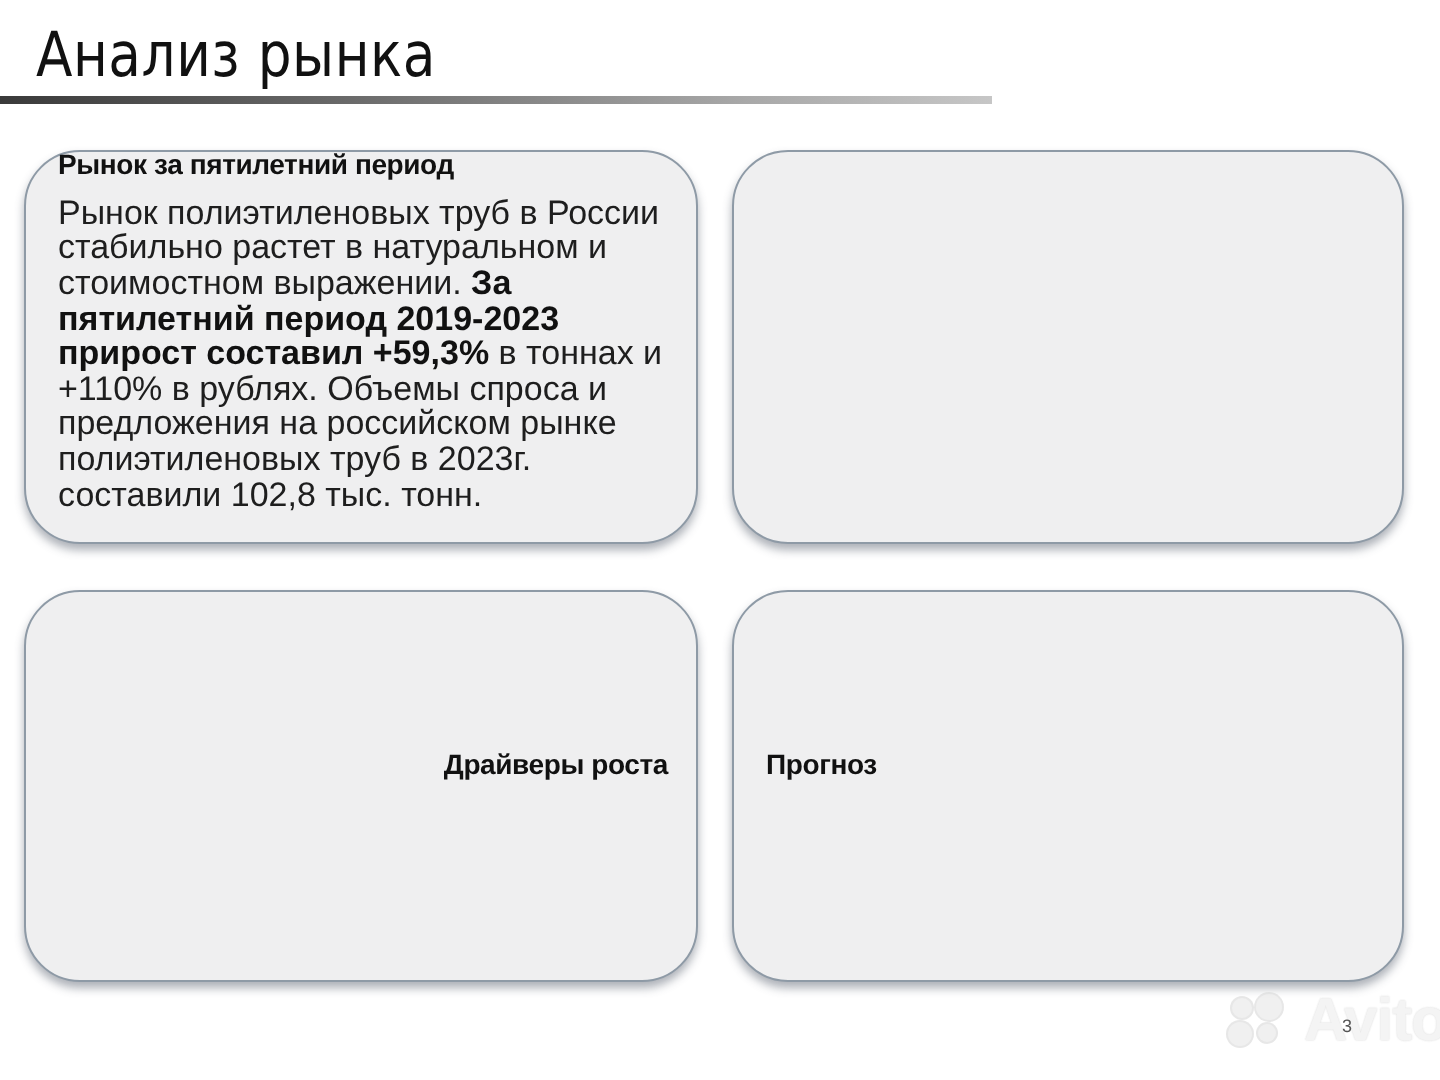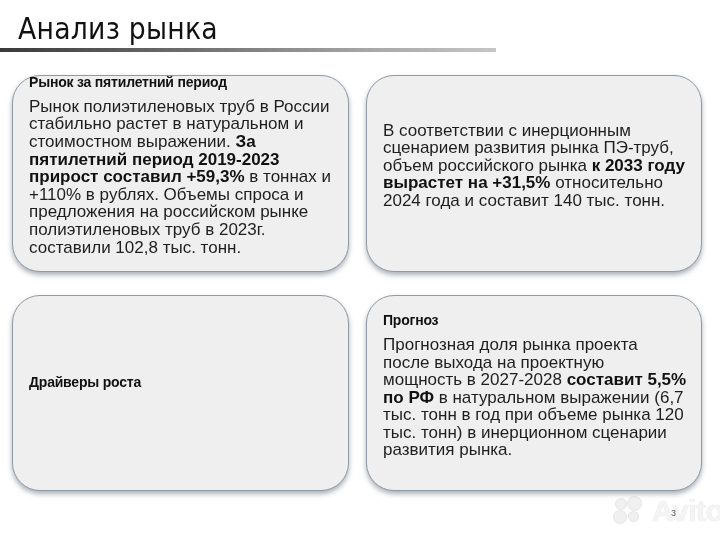"В соответствии с инерционным сценарием" p.card-body { html: <p> <span>В соответствии с инерционным сценарием развития рынка ПЭ-труб, объем российского рынка </span><b>к 2033 году вырастет на +31,5%</b><span> относительно 2024 года и составит 140 тыс. тонн.</span> </p> -> none }
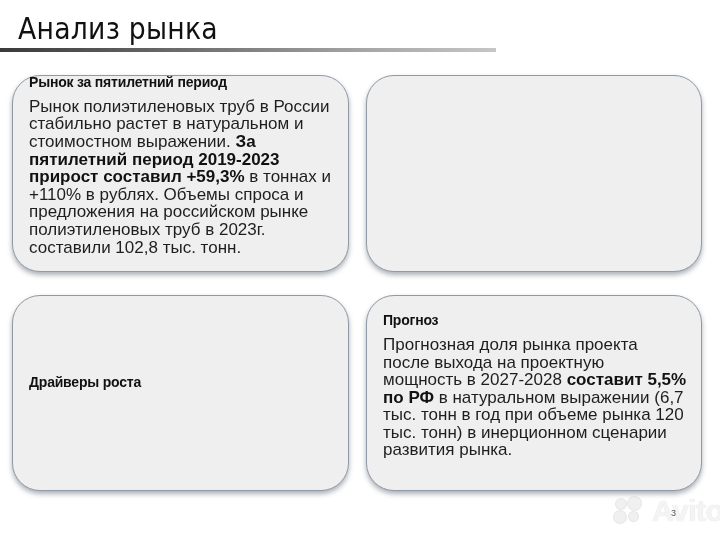"Прогнозная доля рынка проекта после" p.card-body { html: <p> <span>Прогнозная доля рынка проекта после выхода на проектную мощность в 2027-2028 </span><b>составит 5,5% по РФ</b><span> в натуральном выражении (6,7 тыс. тонн в год при объеме рынка 120 тыс. тонн) в инерционном сценарии развития рынка.</span> </p> -> none }
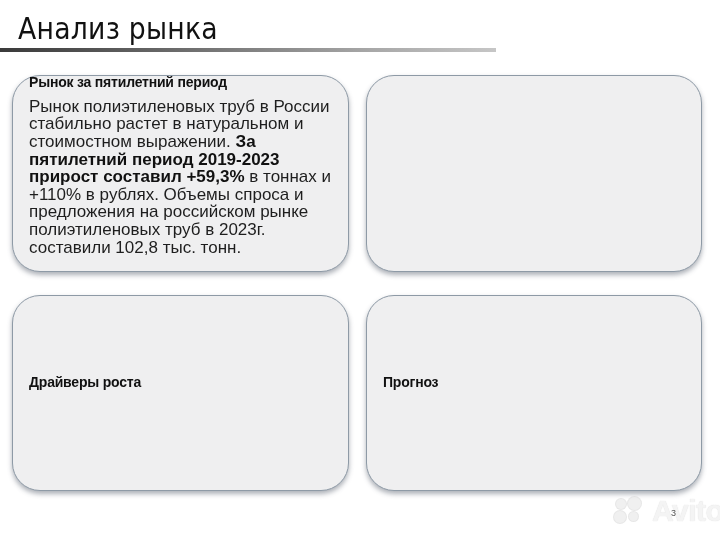"Драйверы роста" .card.bl { align-items: none -> flex-end }
